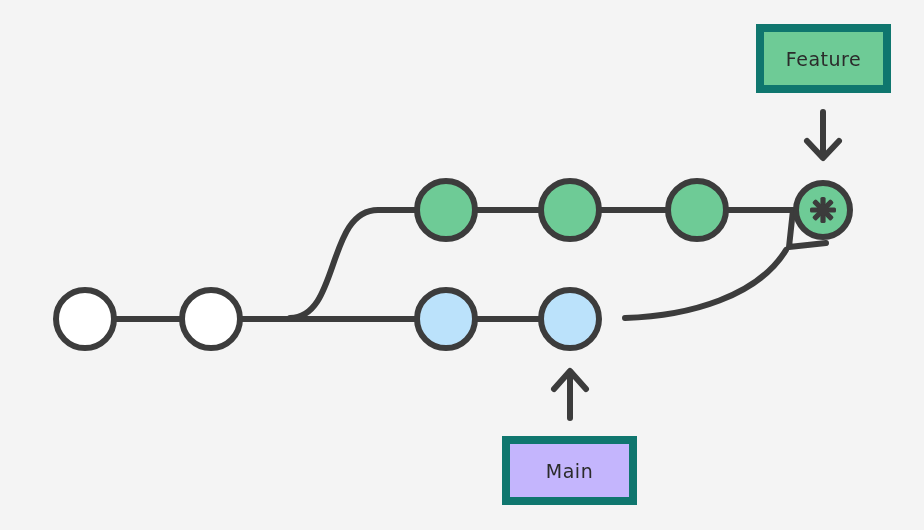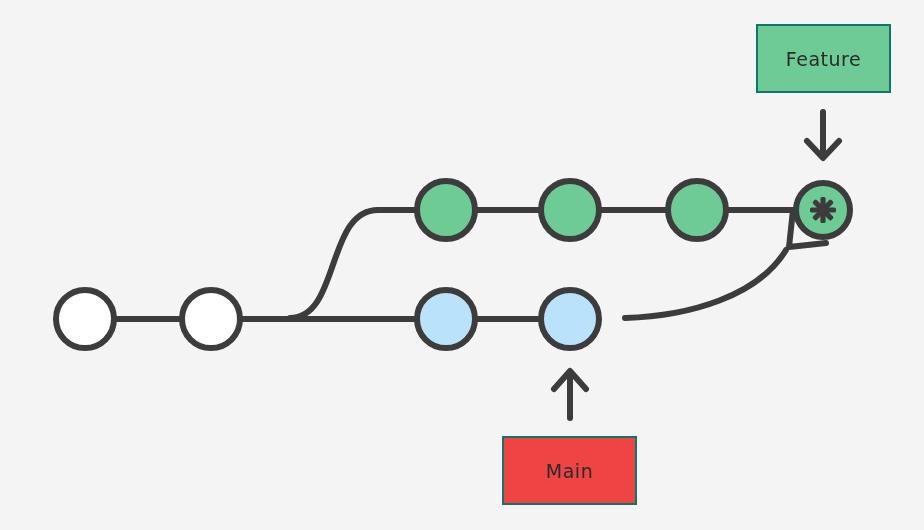"Feature" .branch-label { border: 2px solid #0f766e -> 8px solid #0f766e }
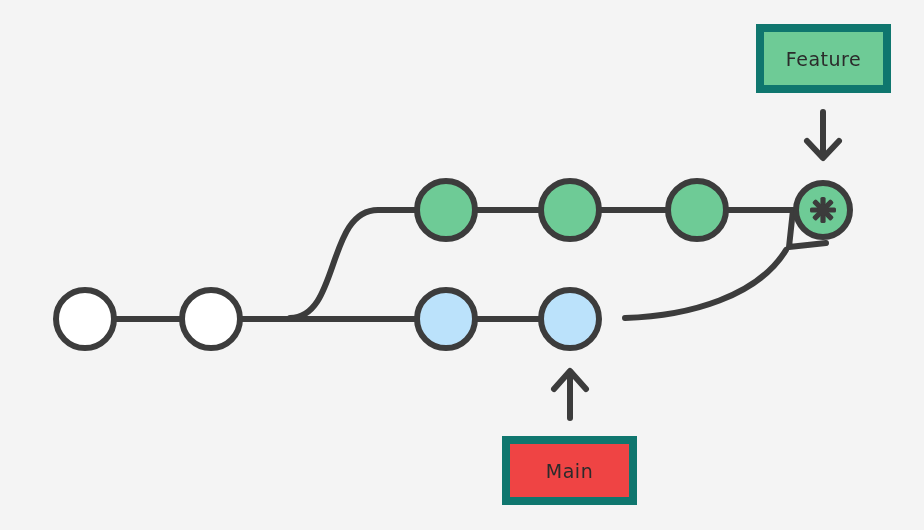"Main" #branch-label-main { background: #ef4444 -> #c4b5fd }
